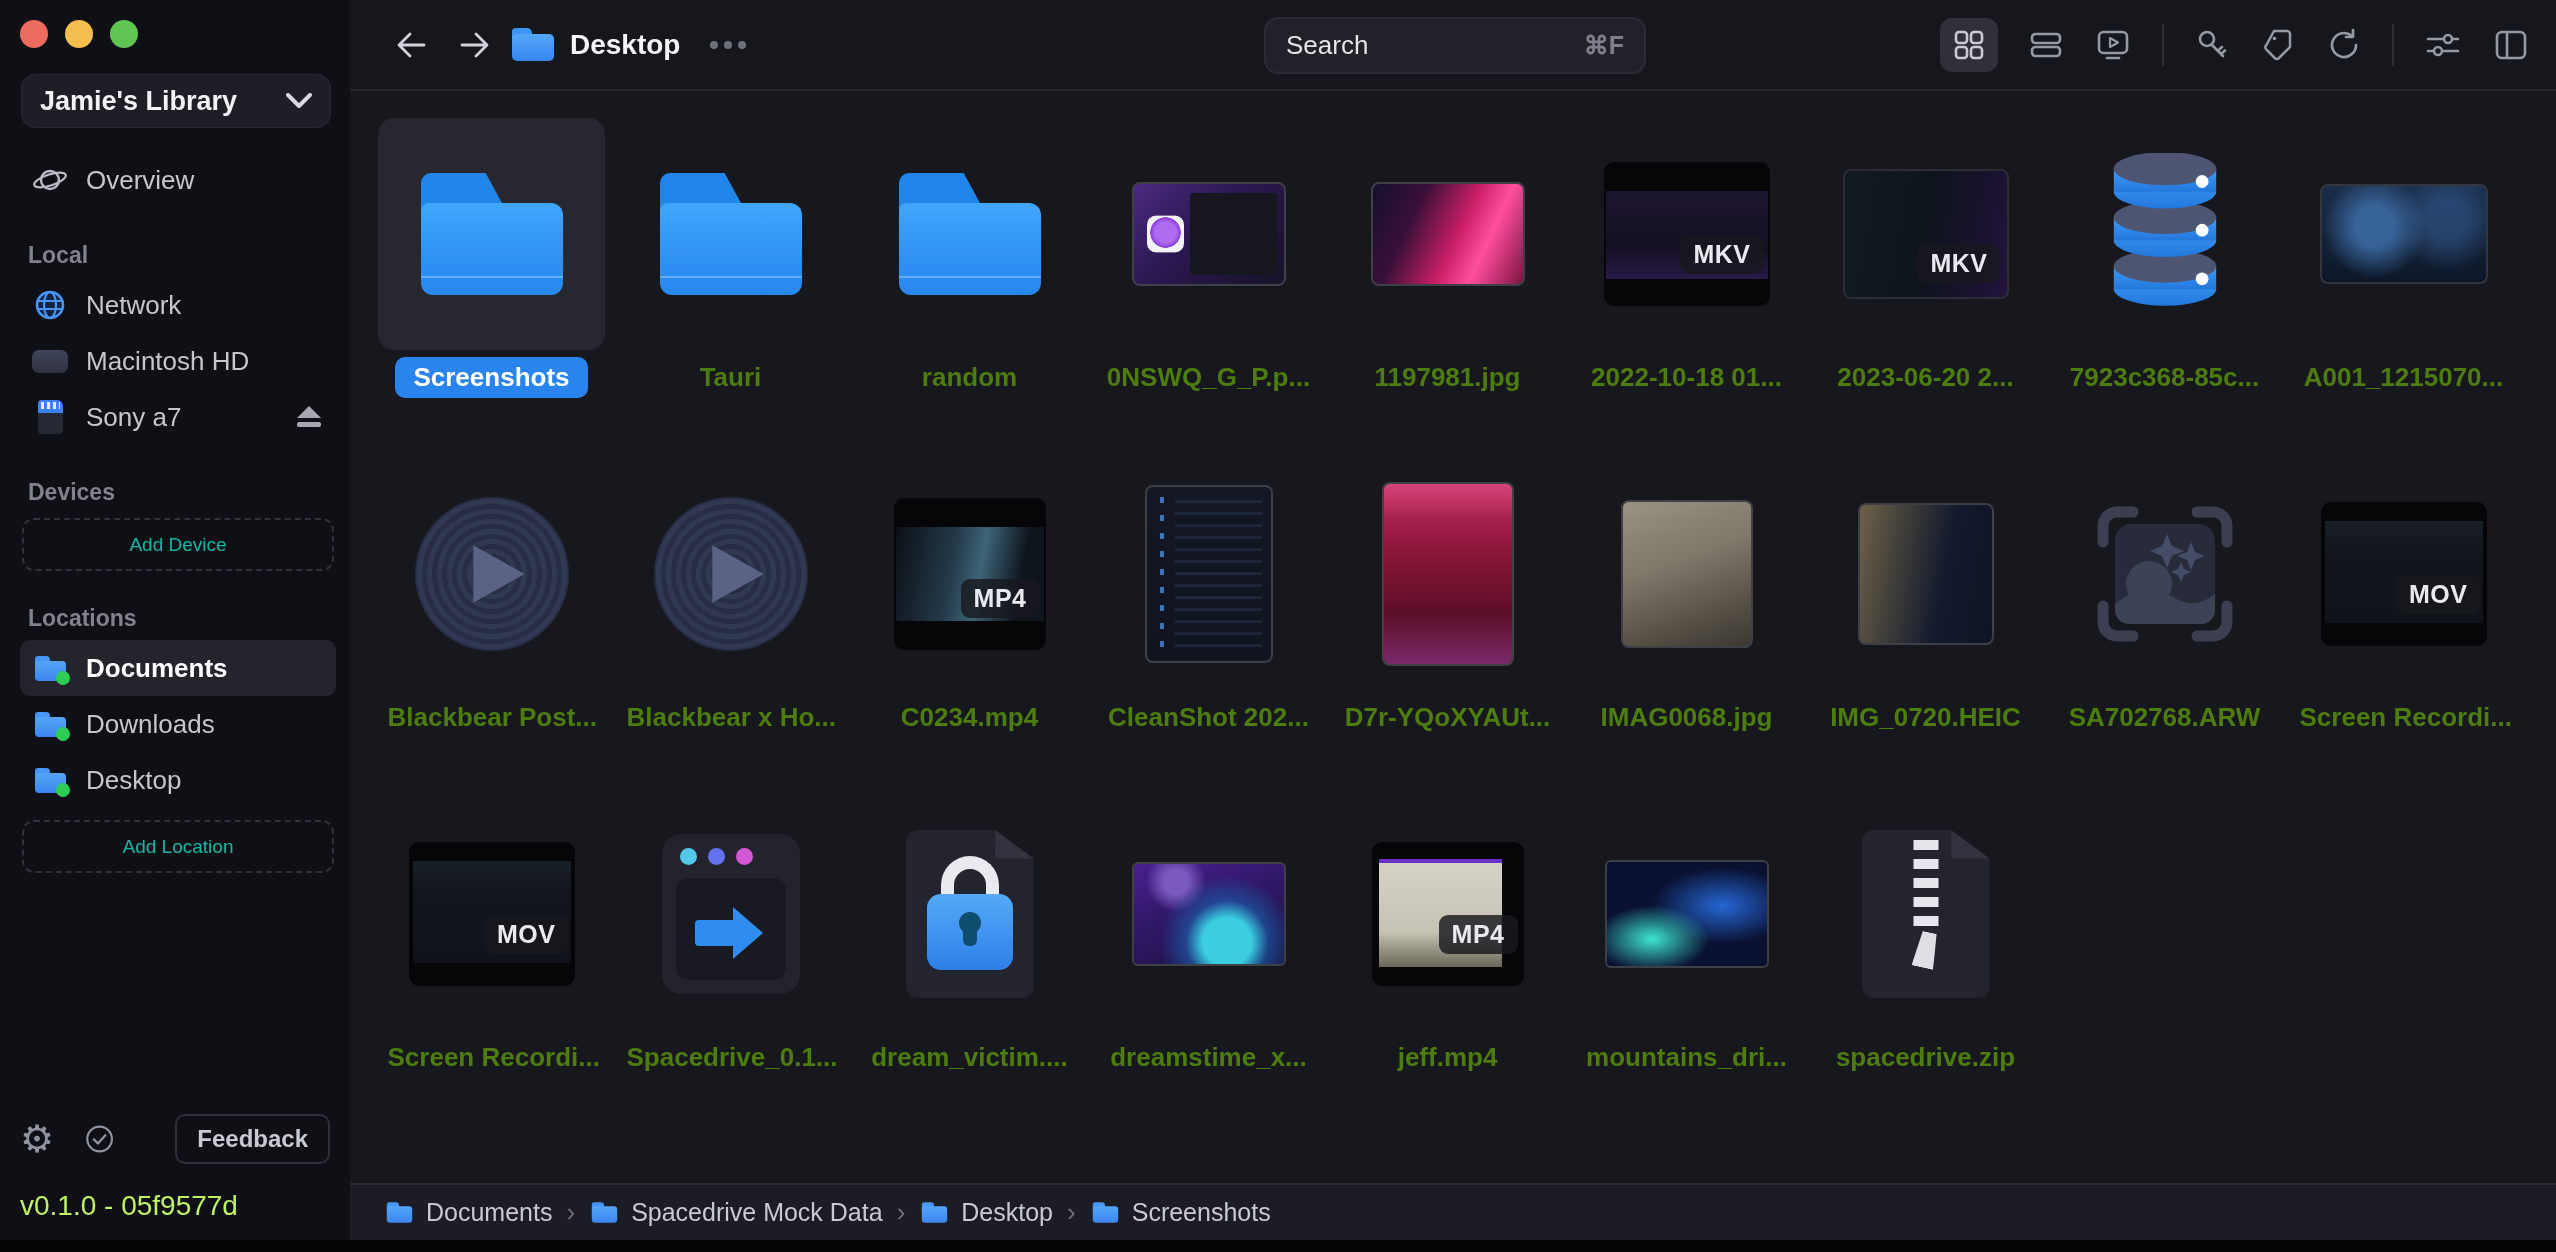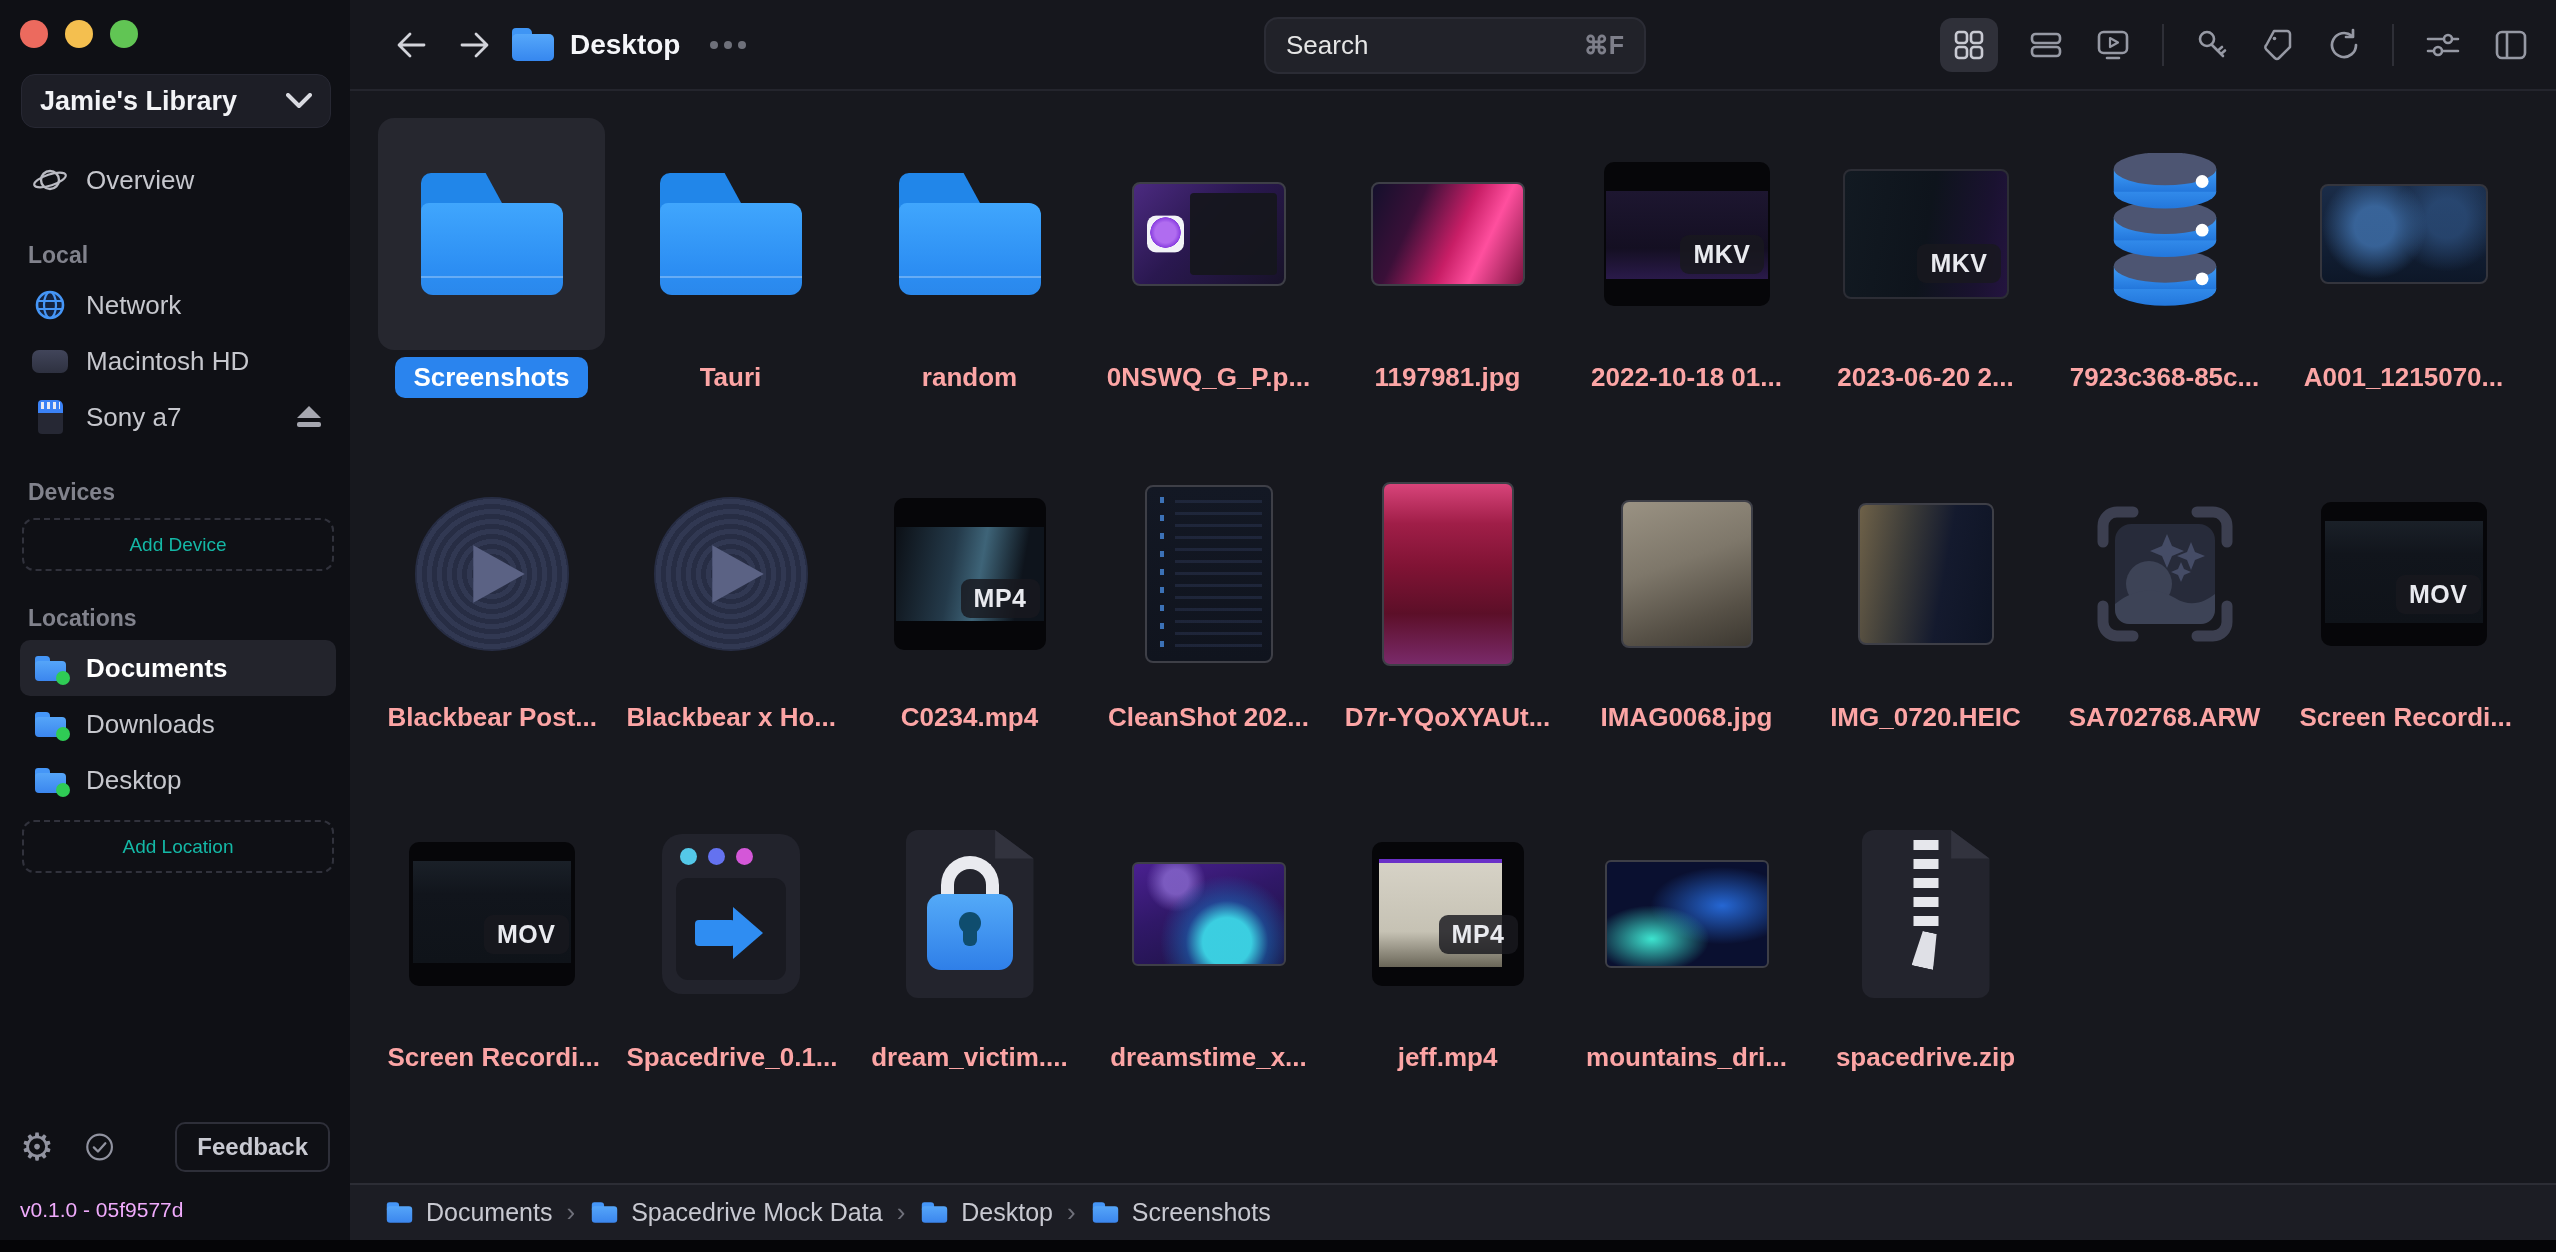"Tauri" .name span { color: #fca5a5 -> #4d7c0f }
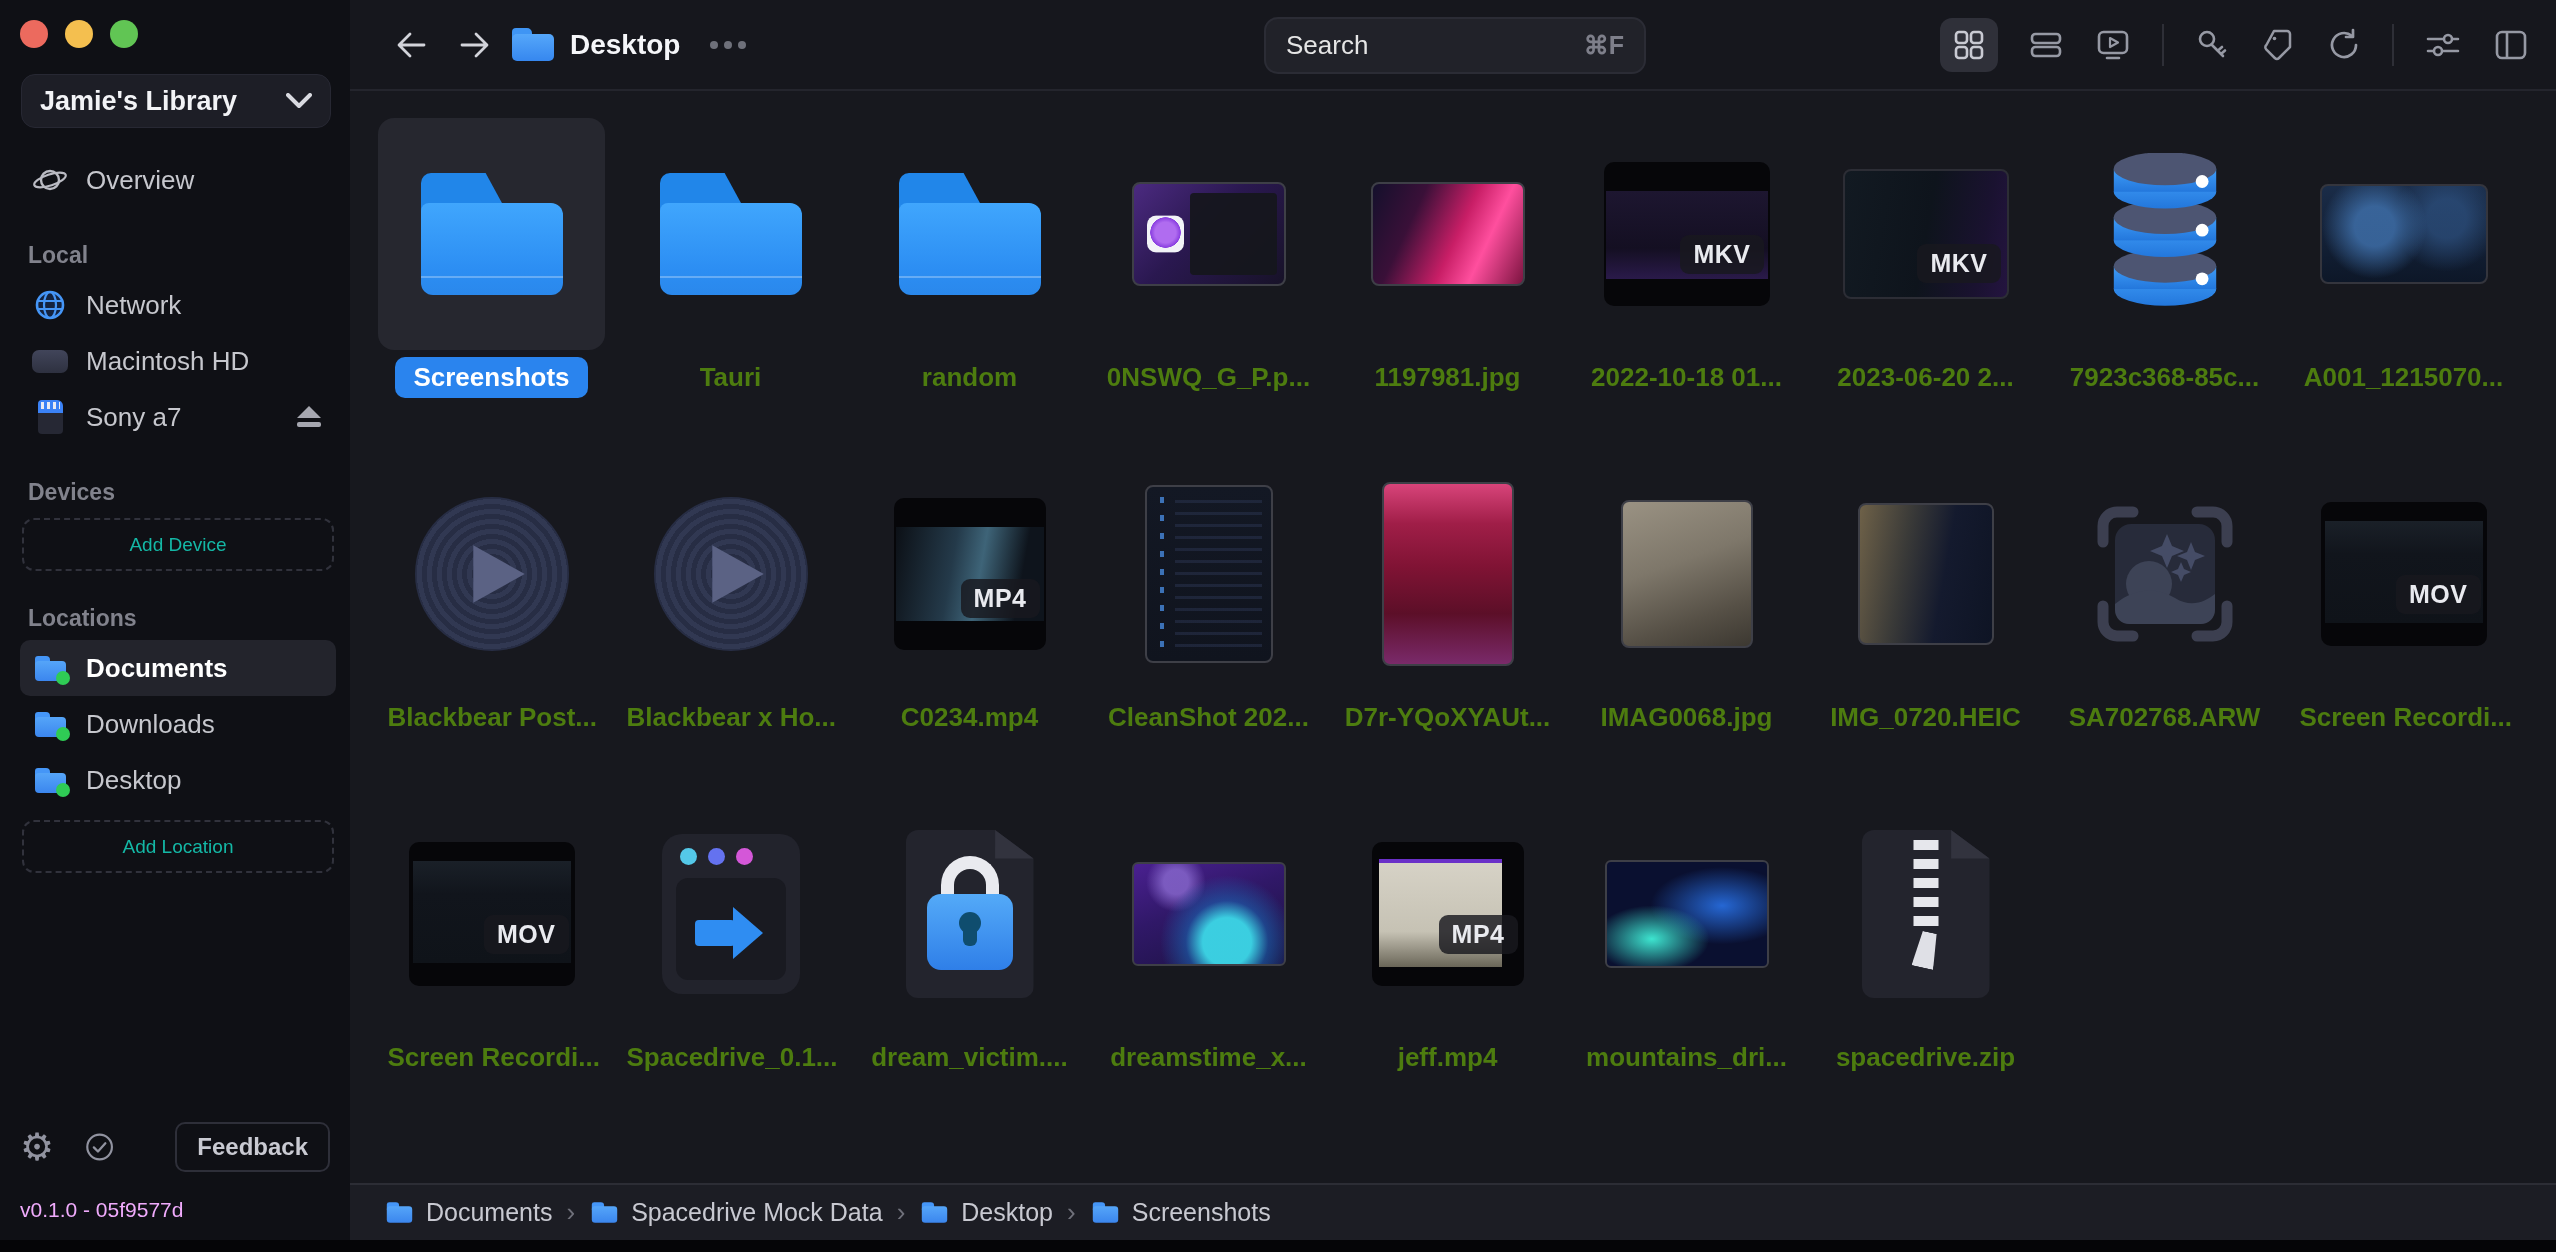"v0.1.0 - 05f9577d" .ver { color: #f0abfc -> #bef264; font-size: 21px -> 28px }
